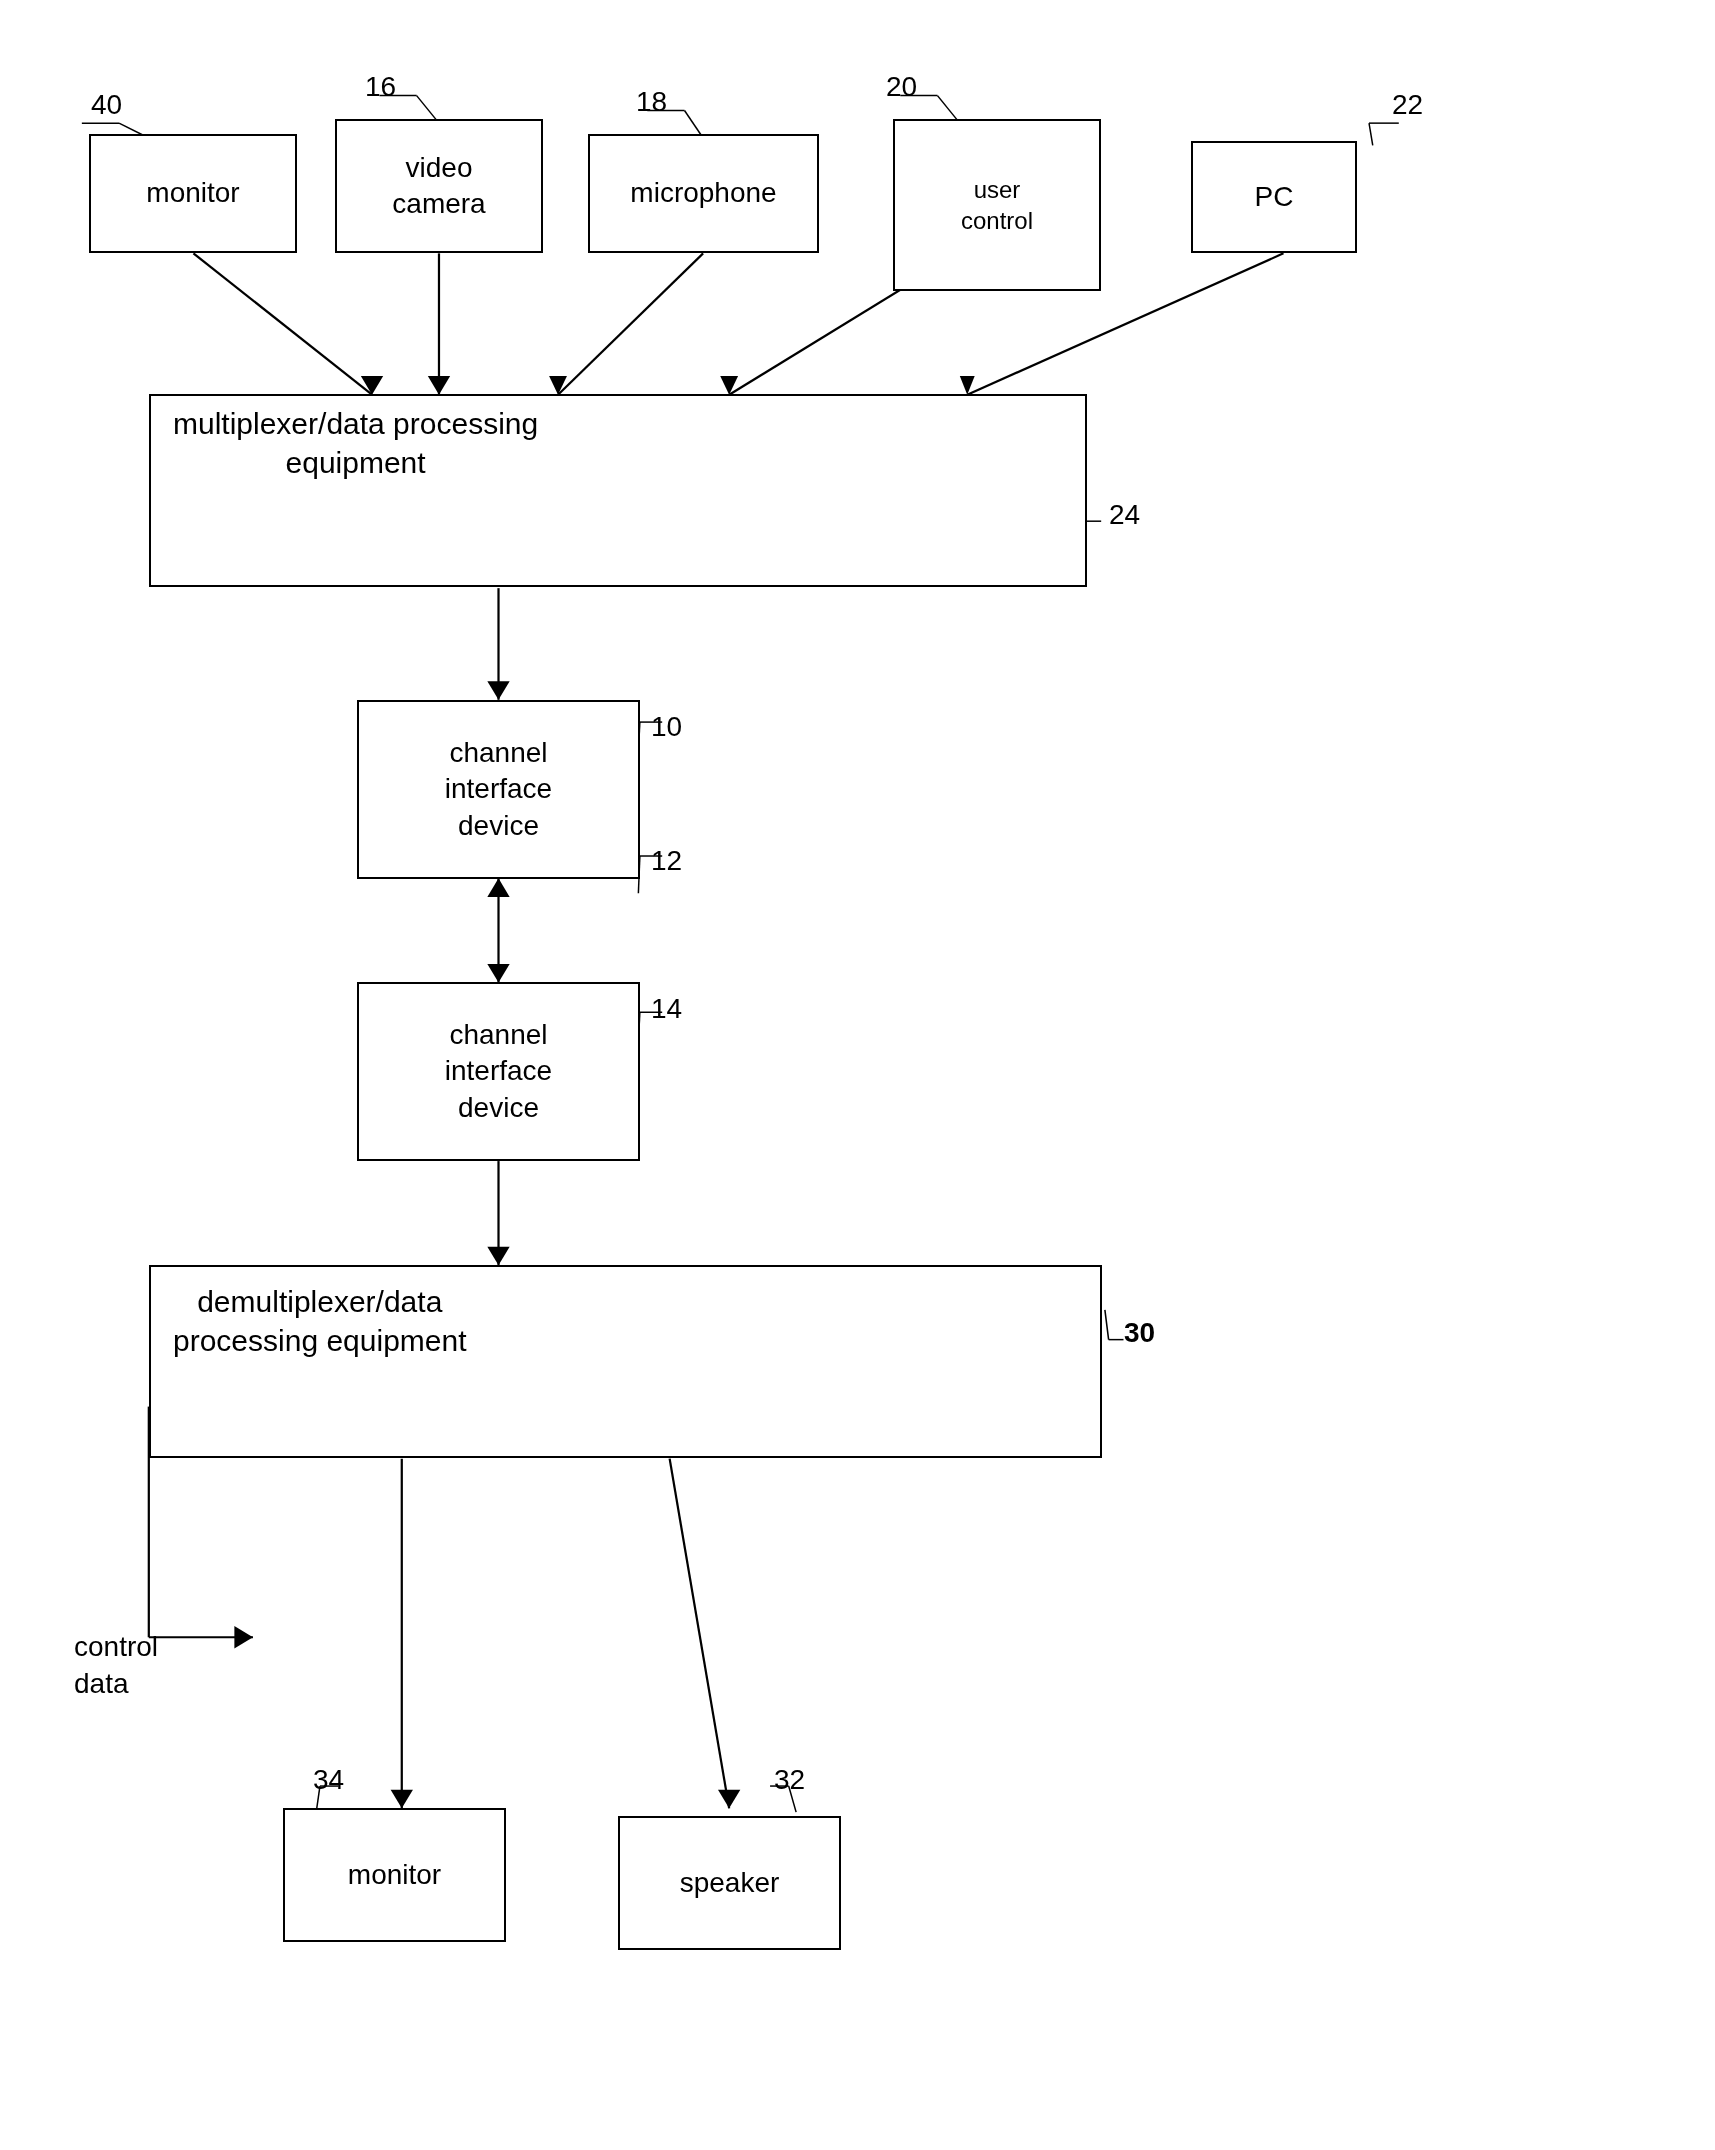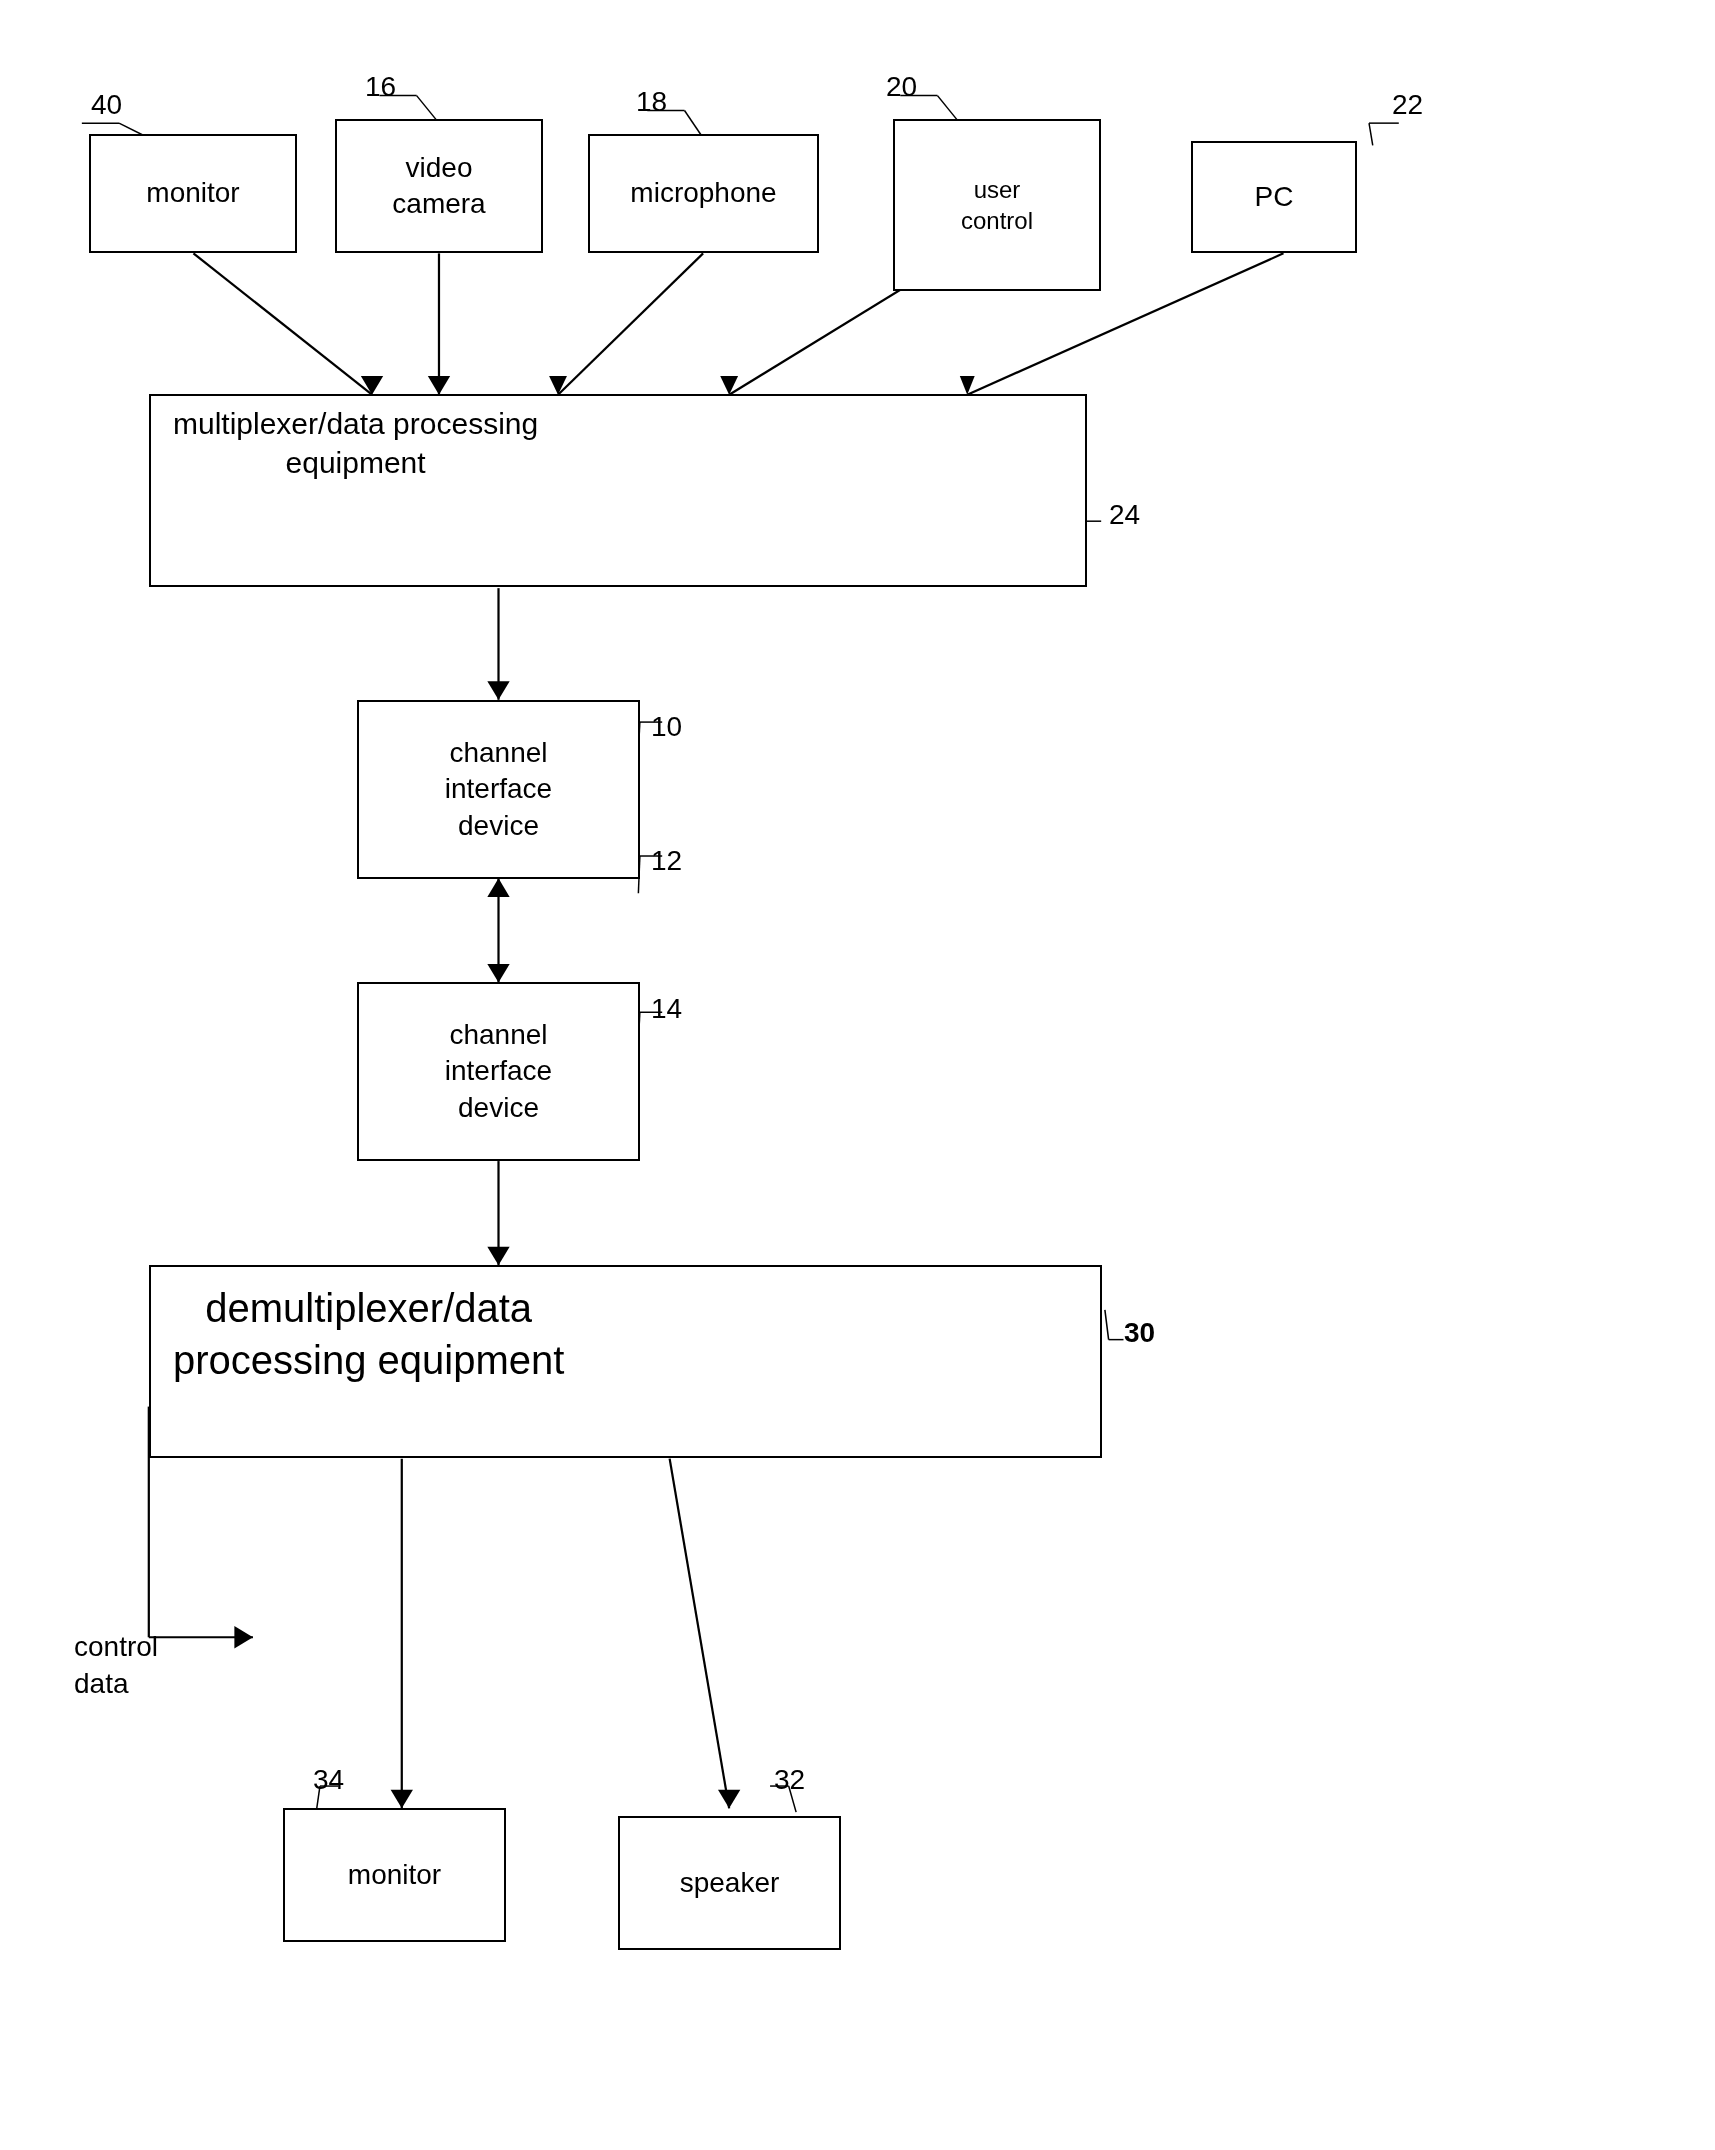"demultiplexer/data" div.box { font-size: 40px -> 30px }
